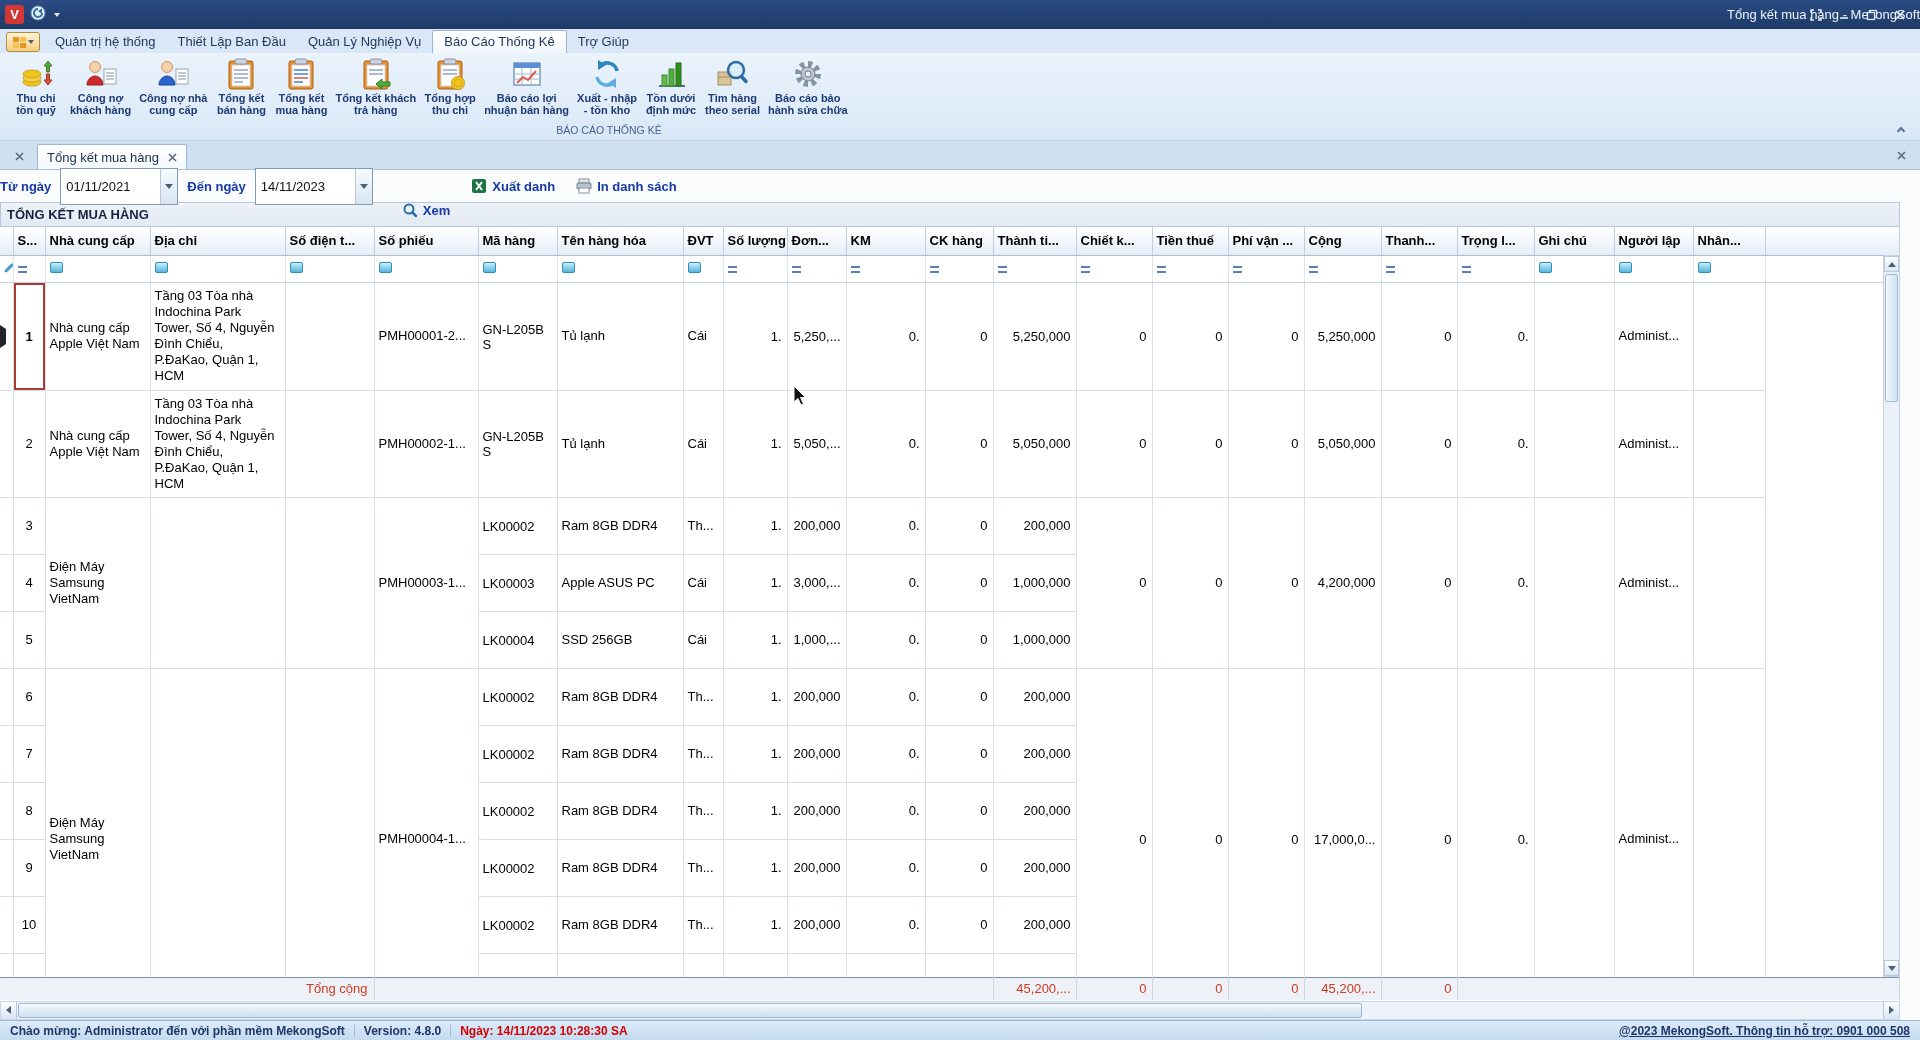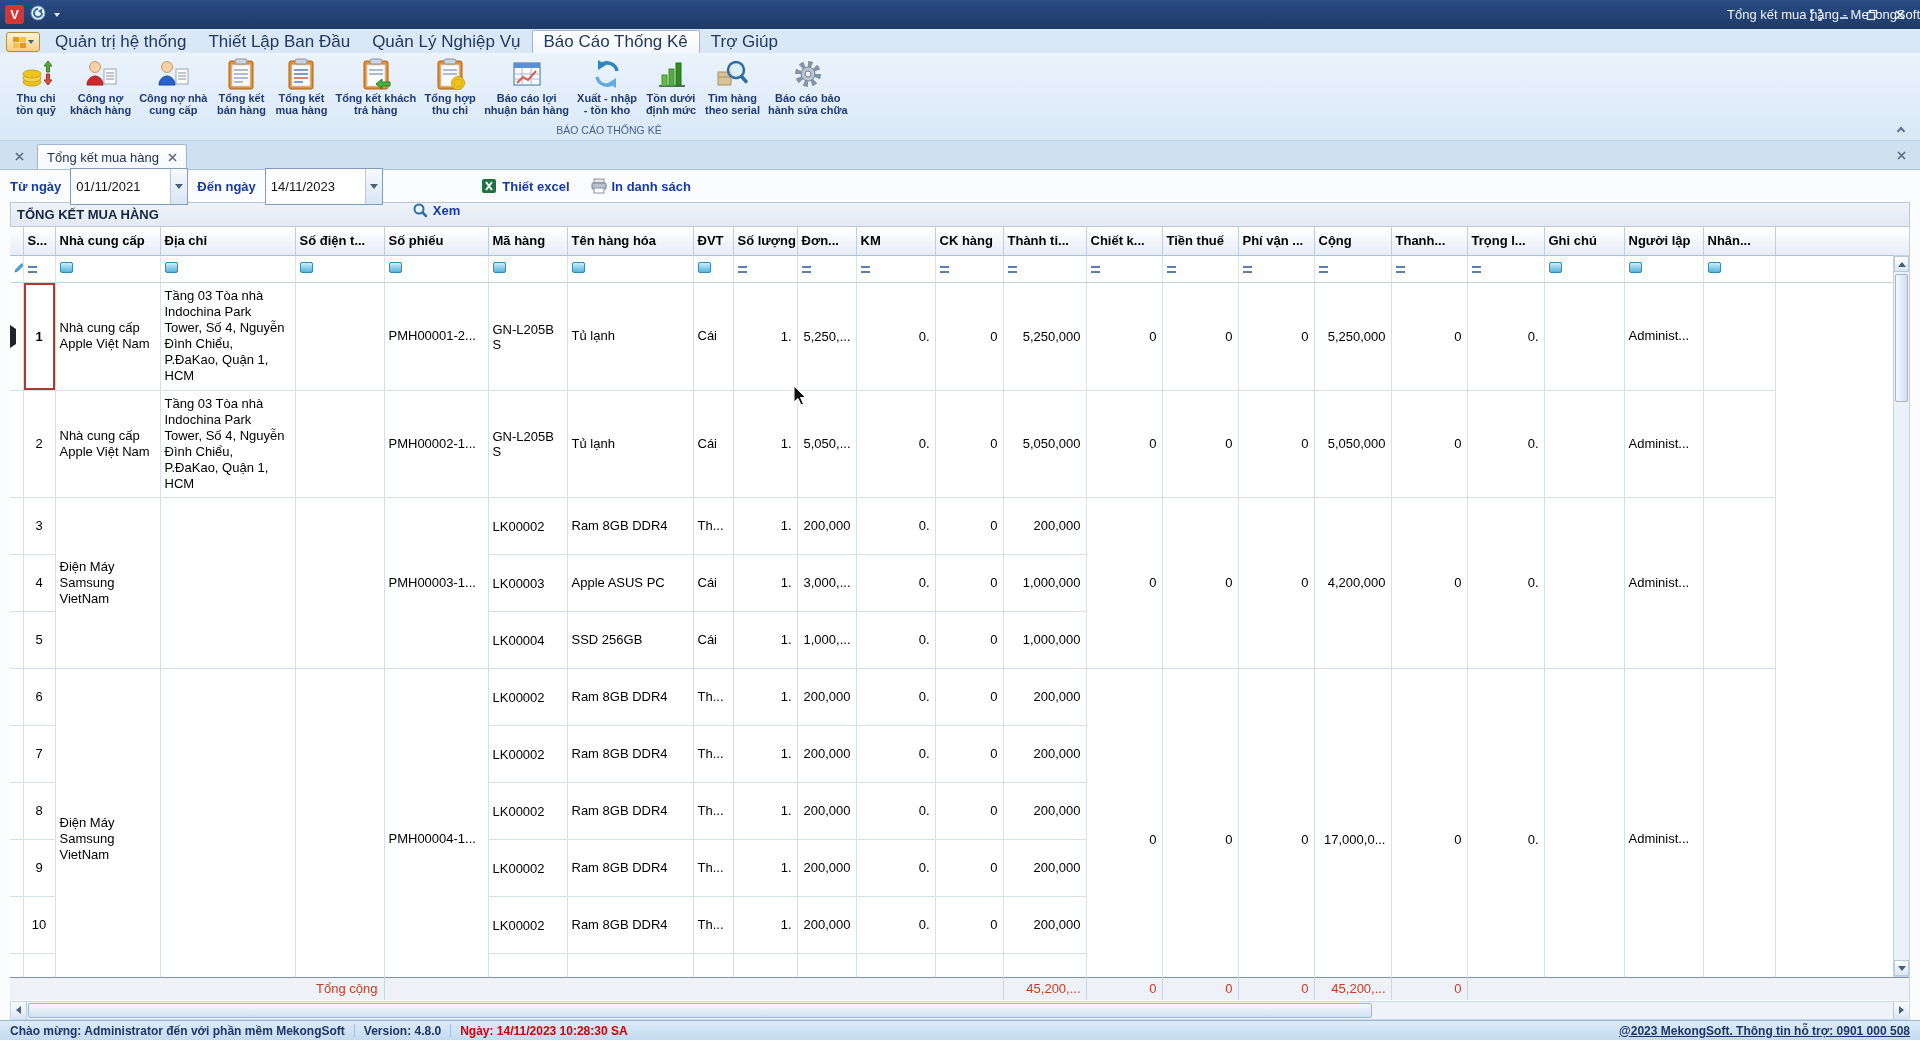"Quản trị hệ thống" .mtab { font-size: 17px -> 13px }
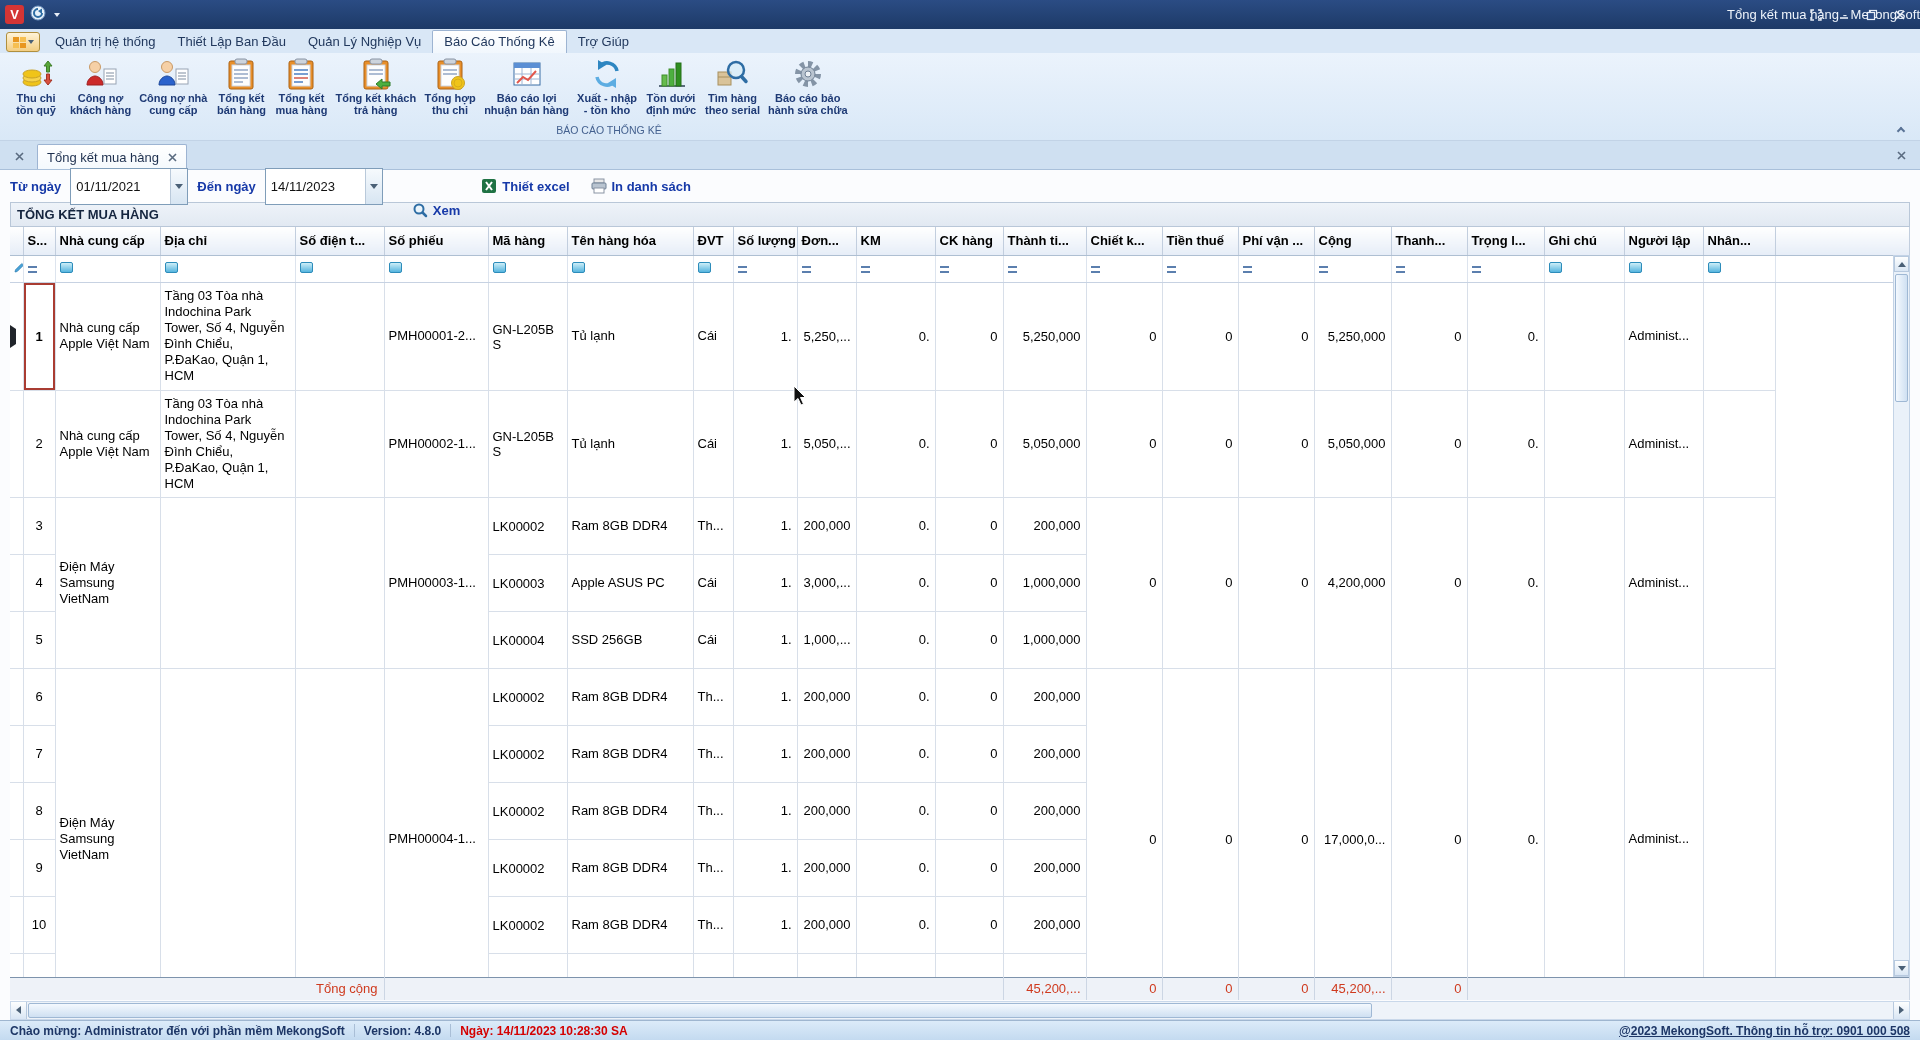"Từ ngày" .content { padding-left: 10px -> none }
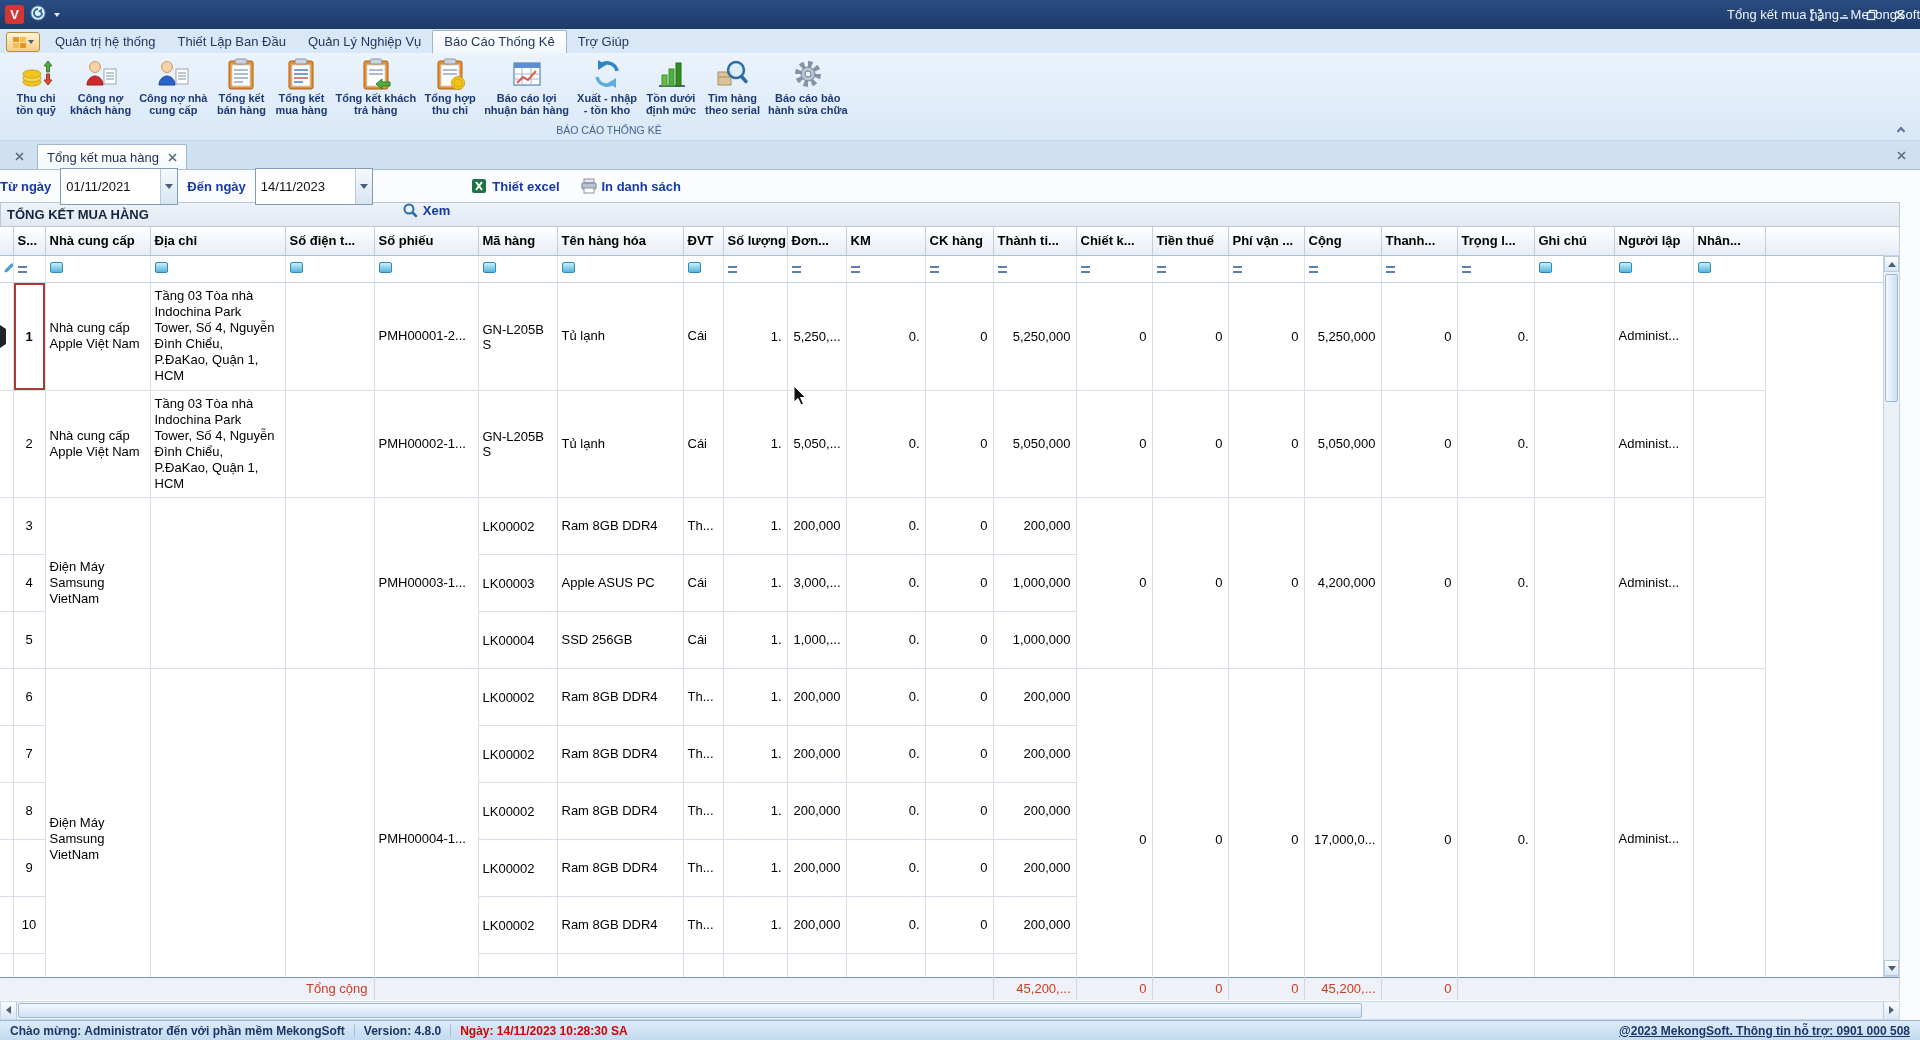"Thiết excel" span { text: Thiết excel -> Xuất danh }
